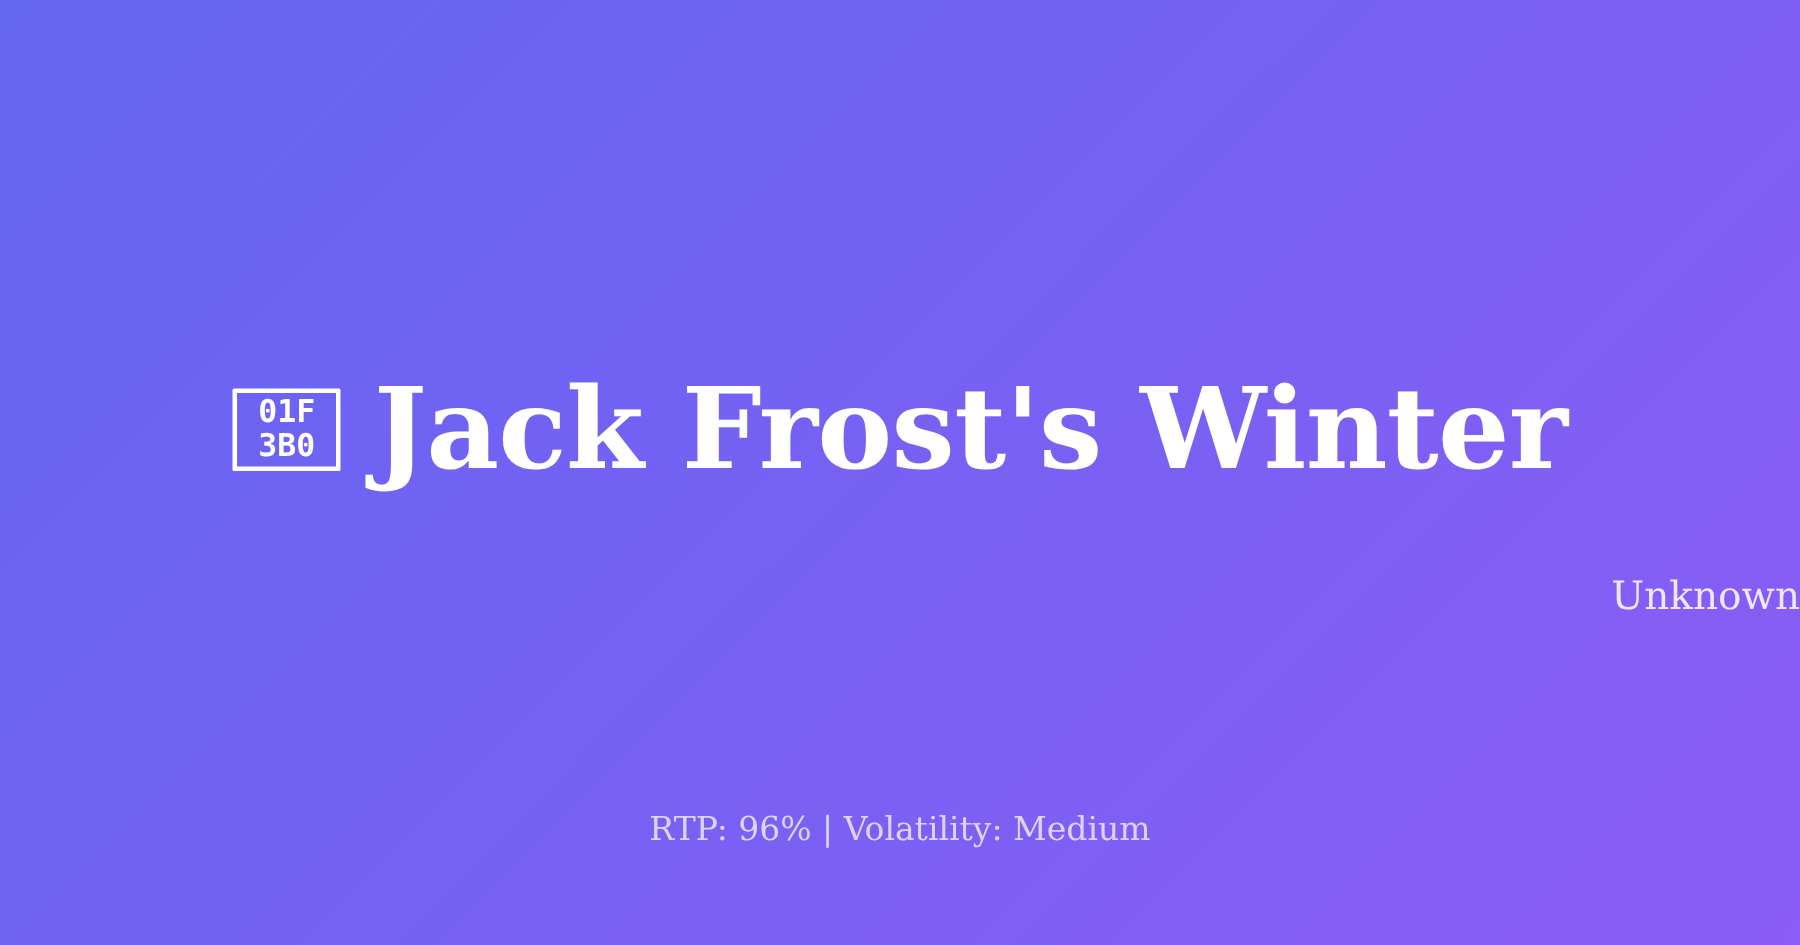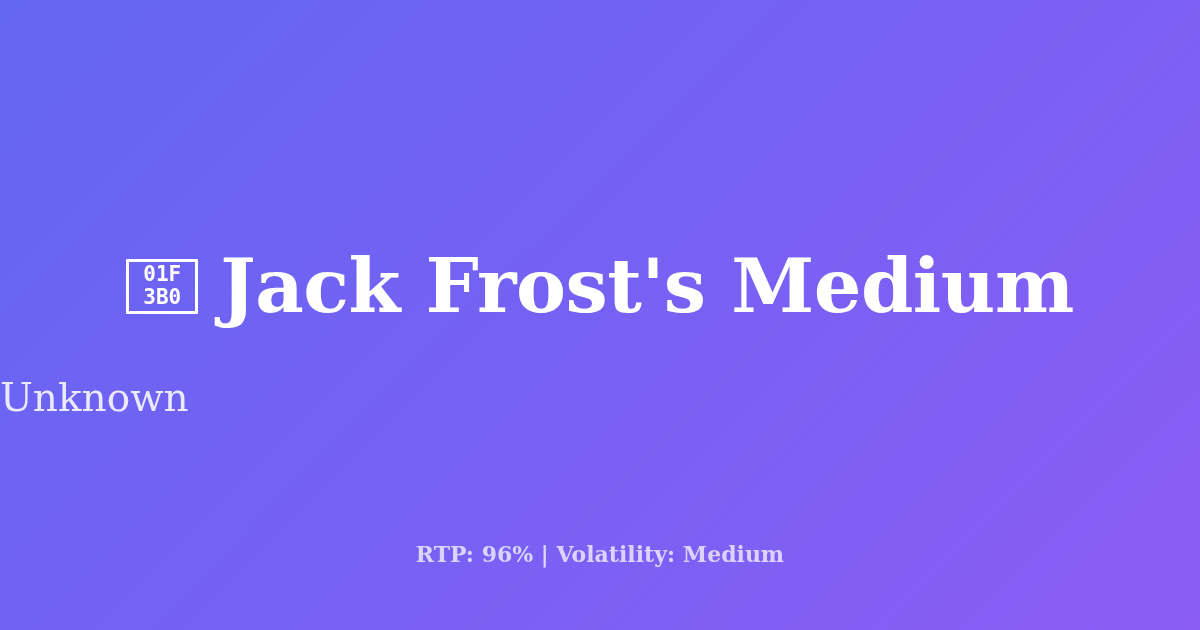"Jack Frost's Medium" h1.game-title { text: Medium -> Winter }
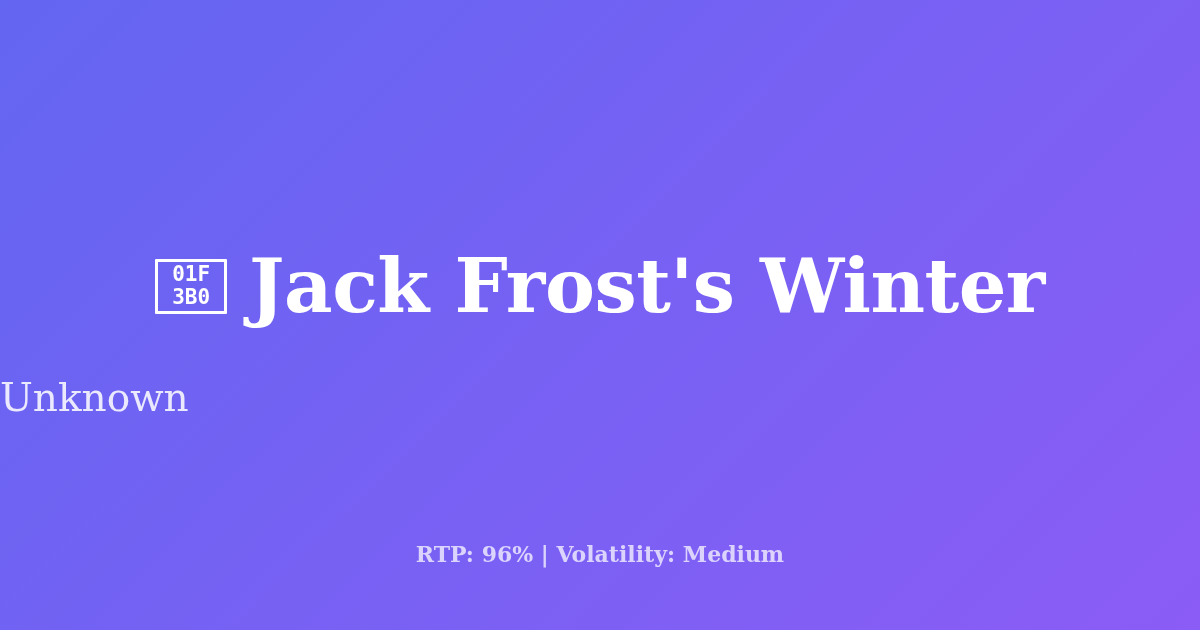"Unknown" .provider { font-size: 39px -> 26px; text-align: left -> right }
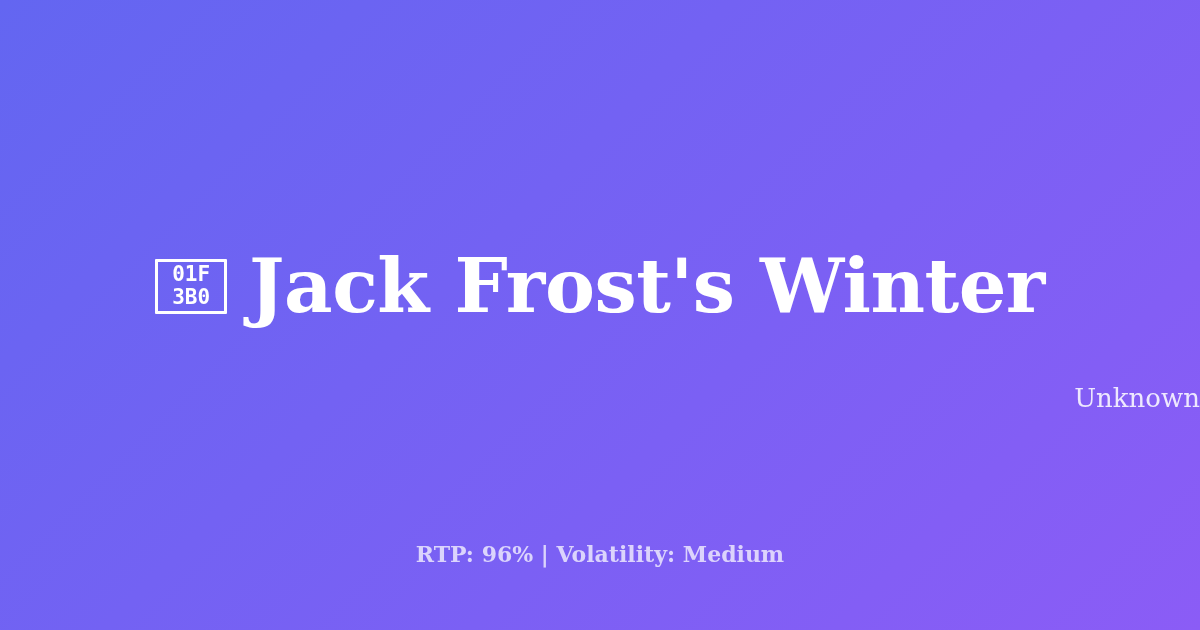"RTP: 96% | Volatility: Medium" .meta { font-weight: 700 -> 400 }
